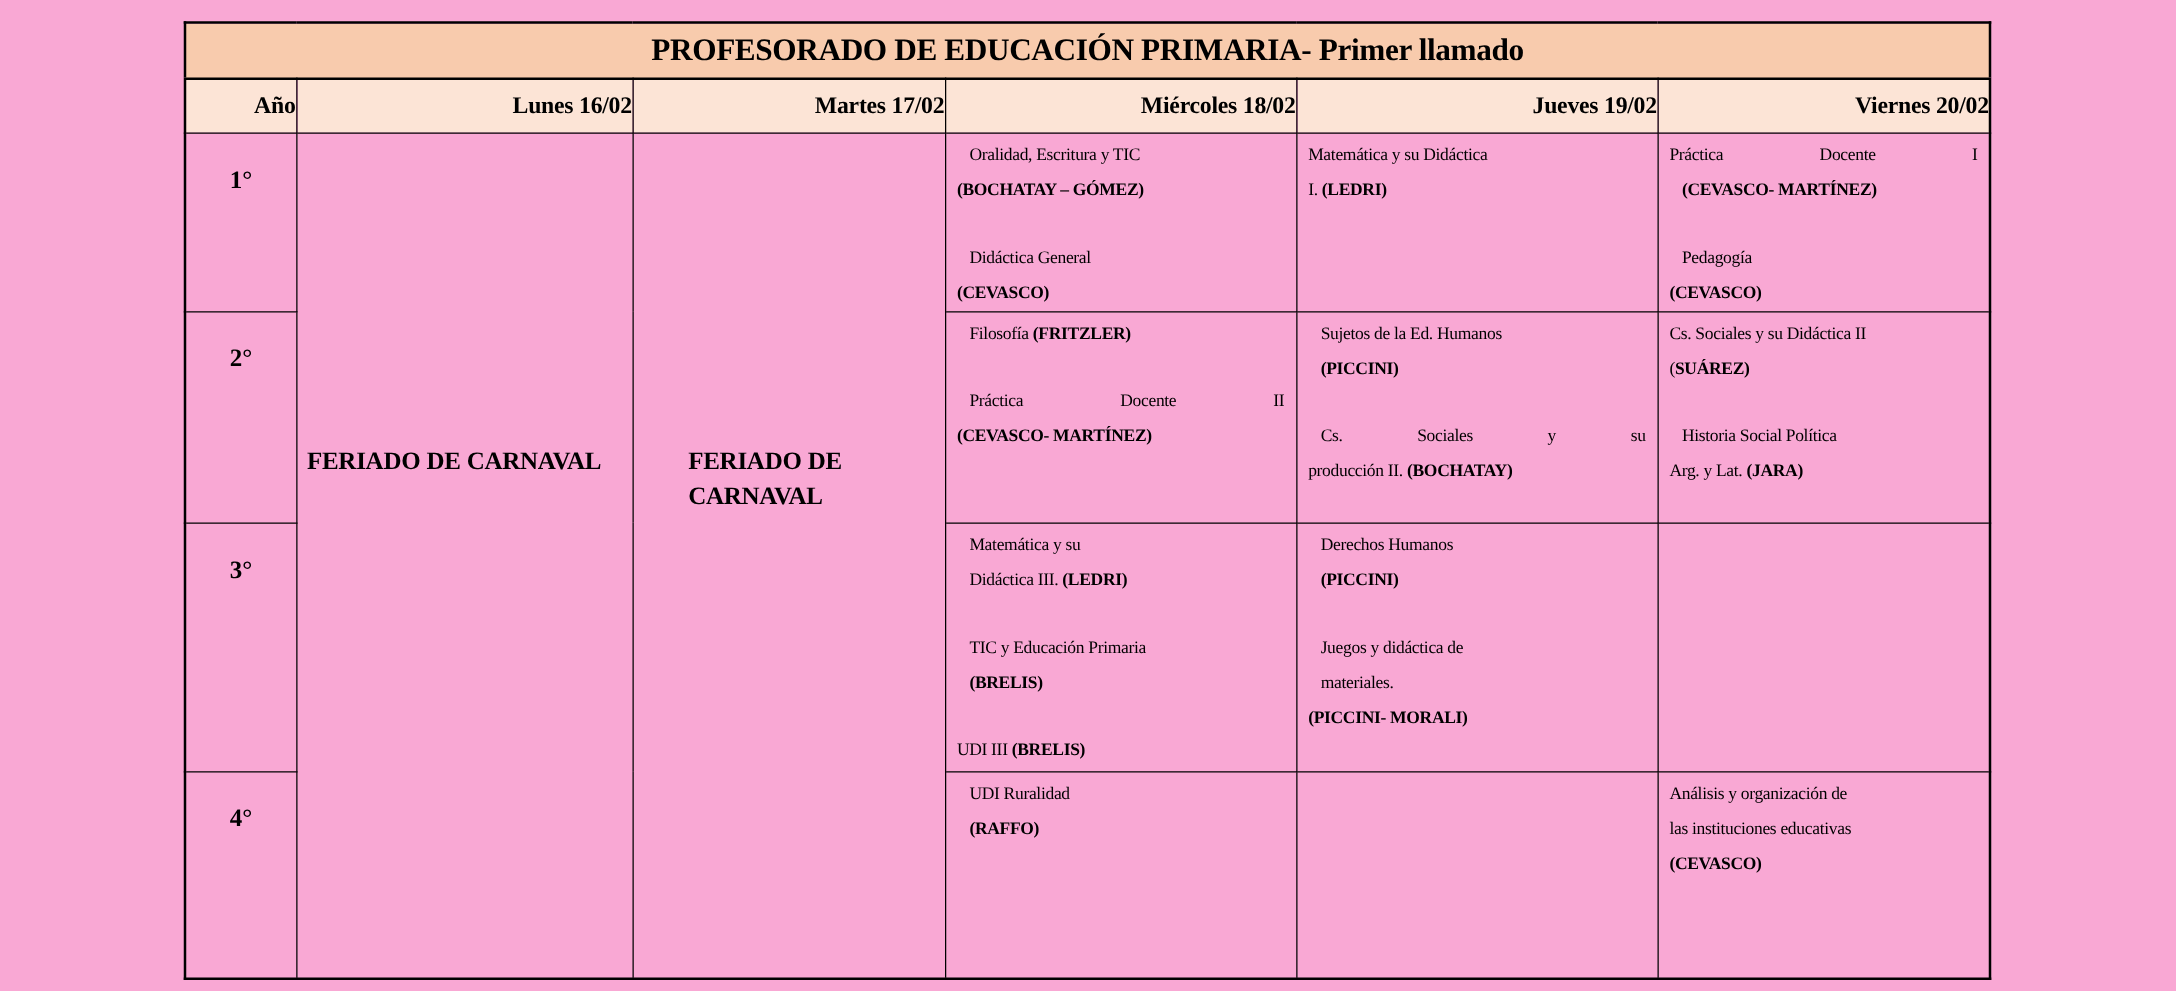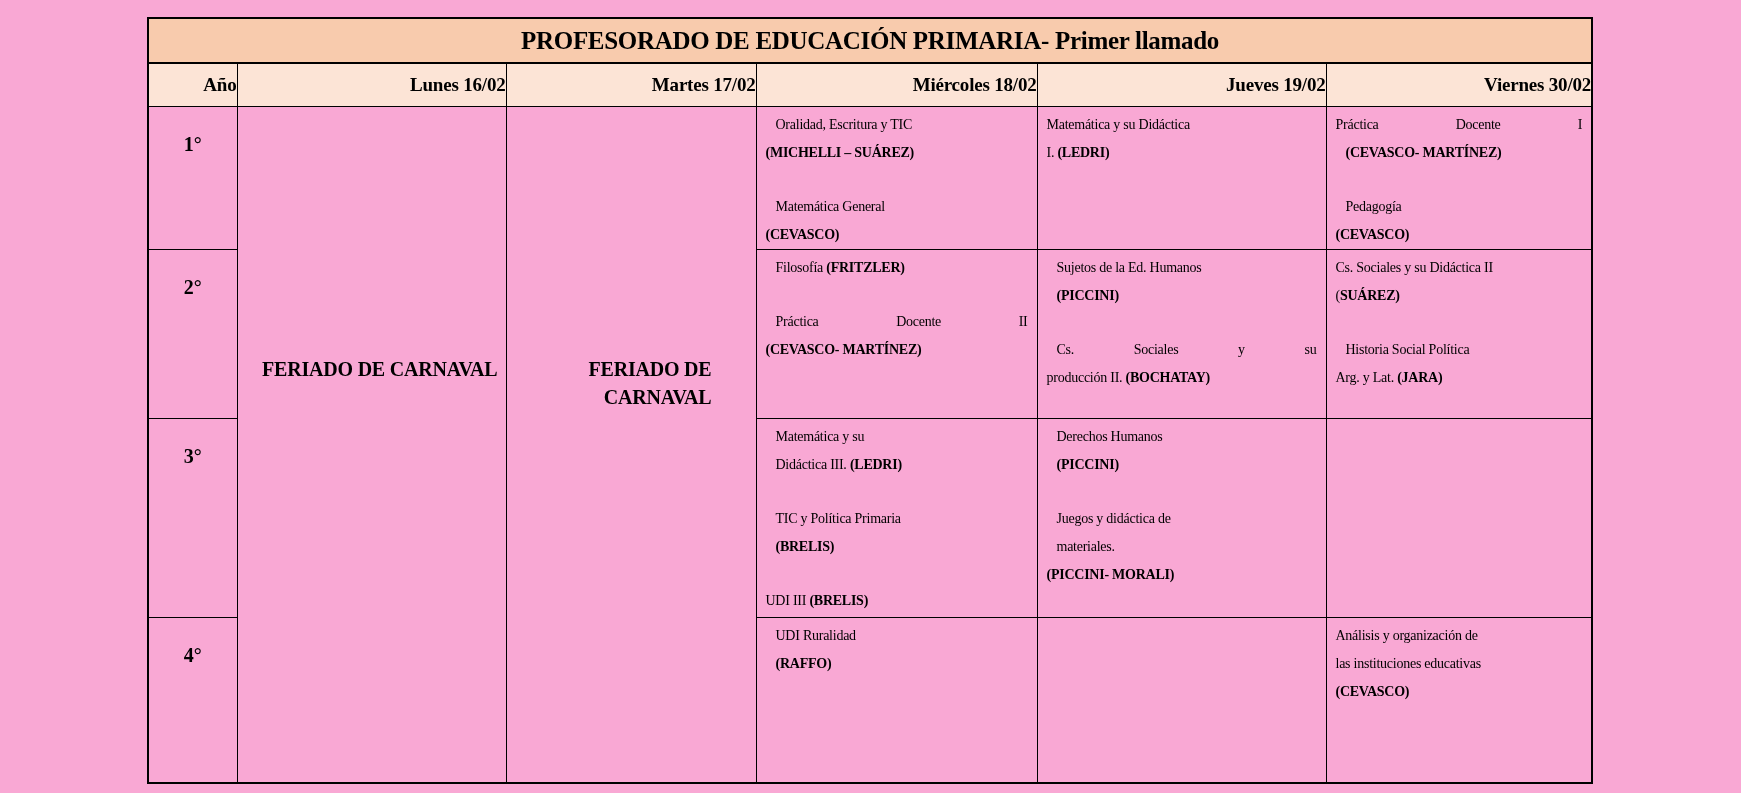"Viernes 30/02" th { text: 30/02 -> 20/02 }
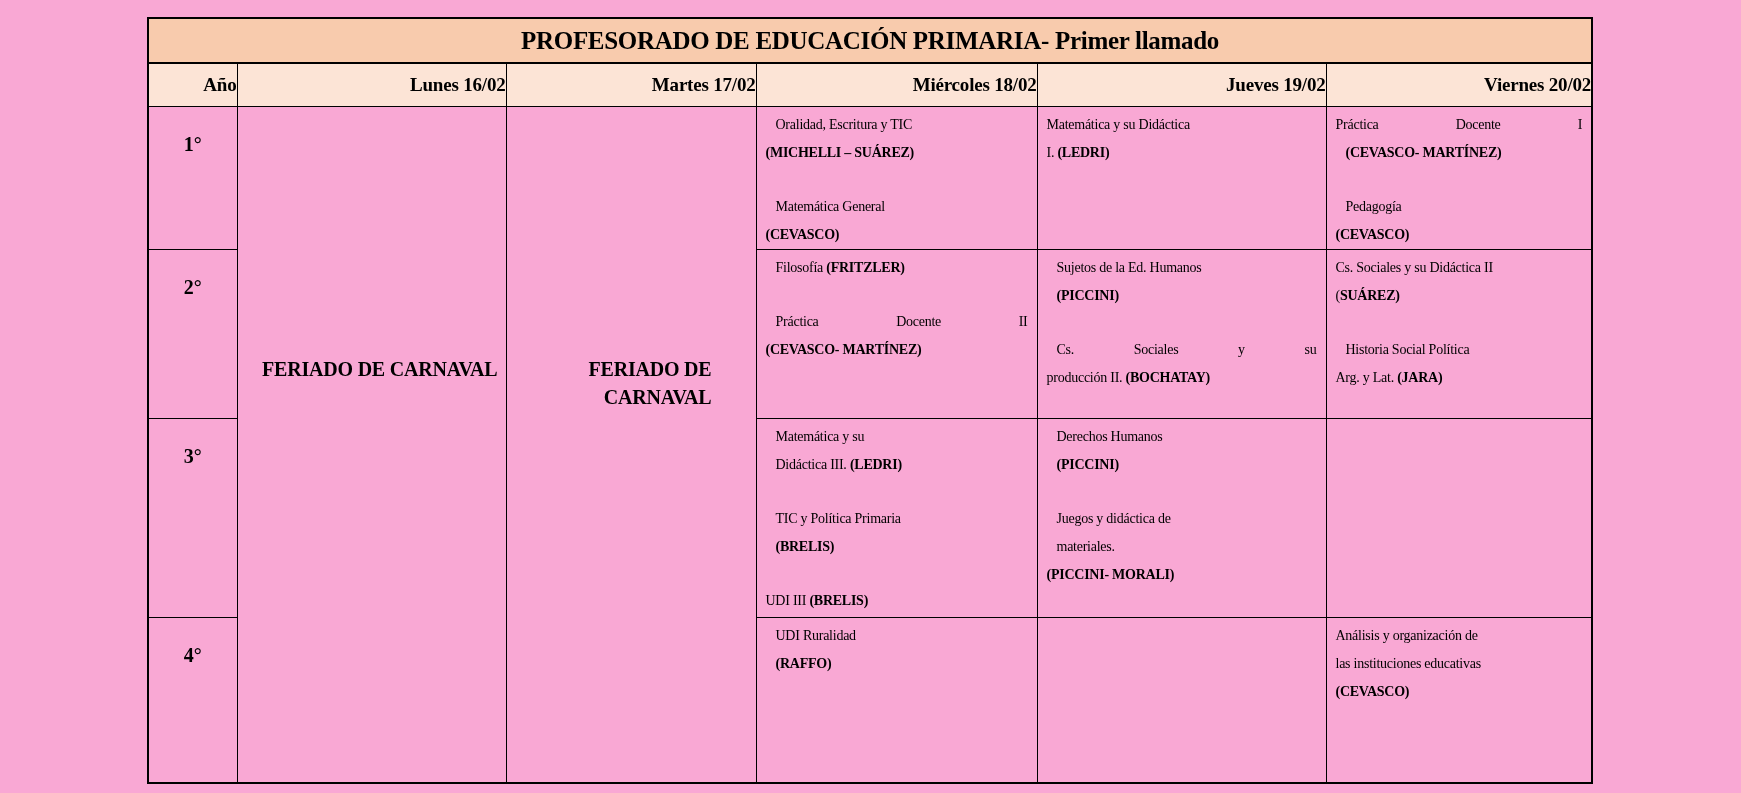"(MICHELLI – SUÁREZ)" span.b { text: MICHELLI – SUÁREZ -> BOCHATAY – GÓMEZ }
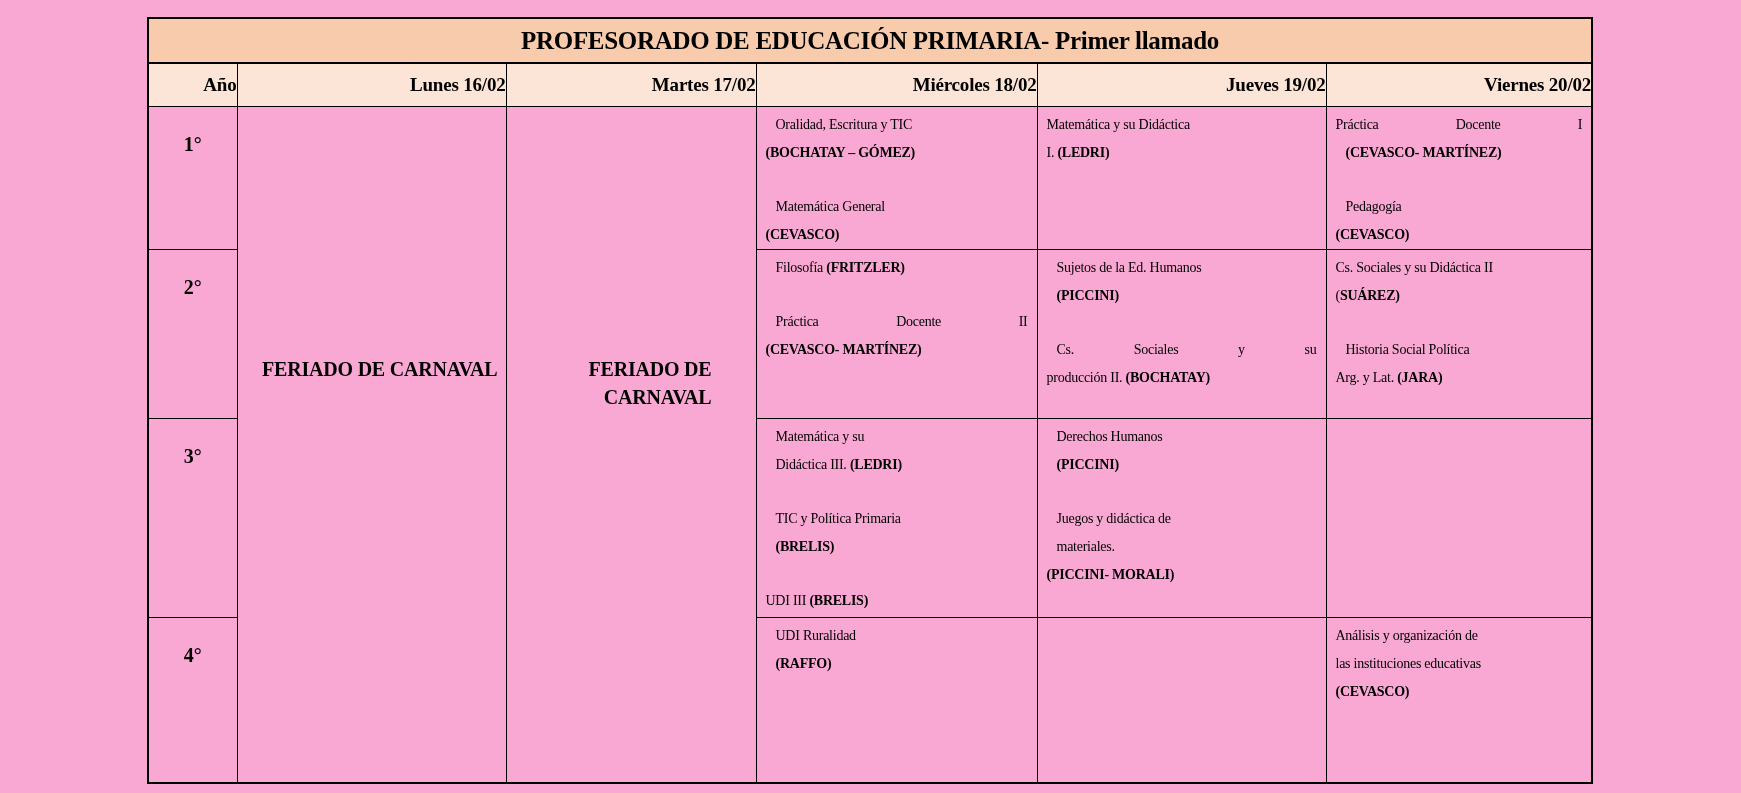"Matemática General" span.n { text: Matemática -> Didáctica }
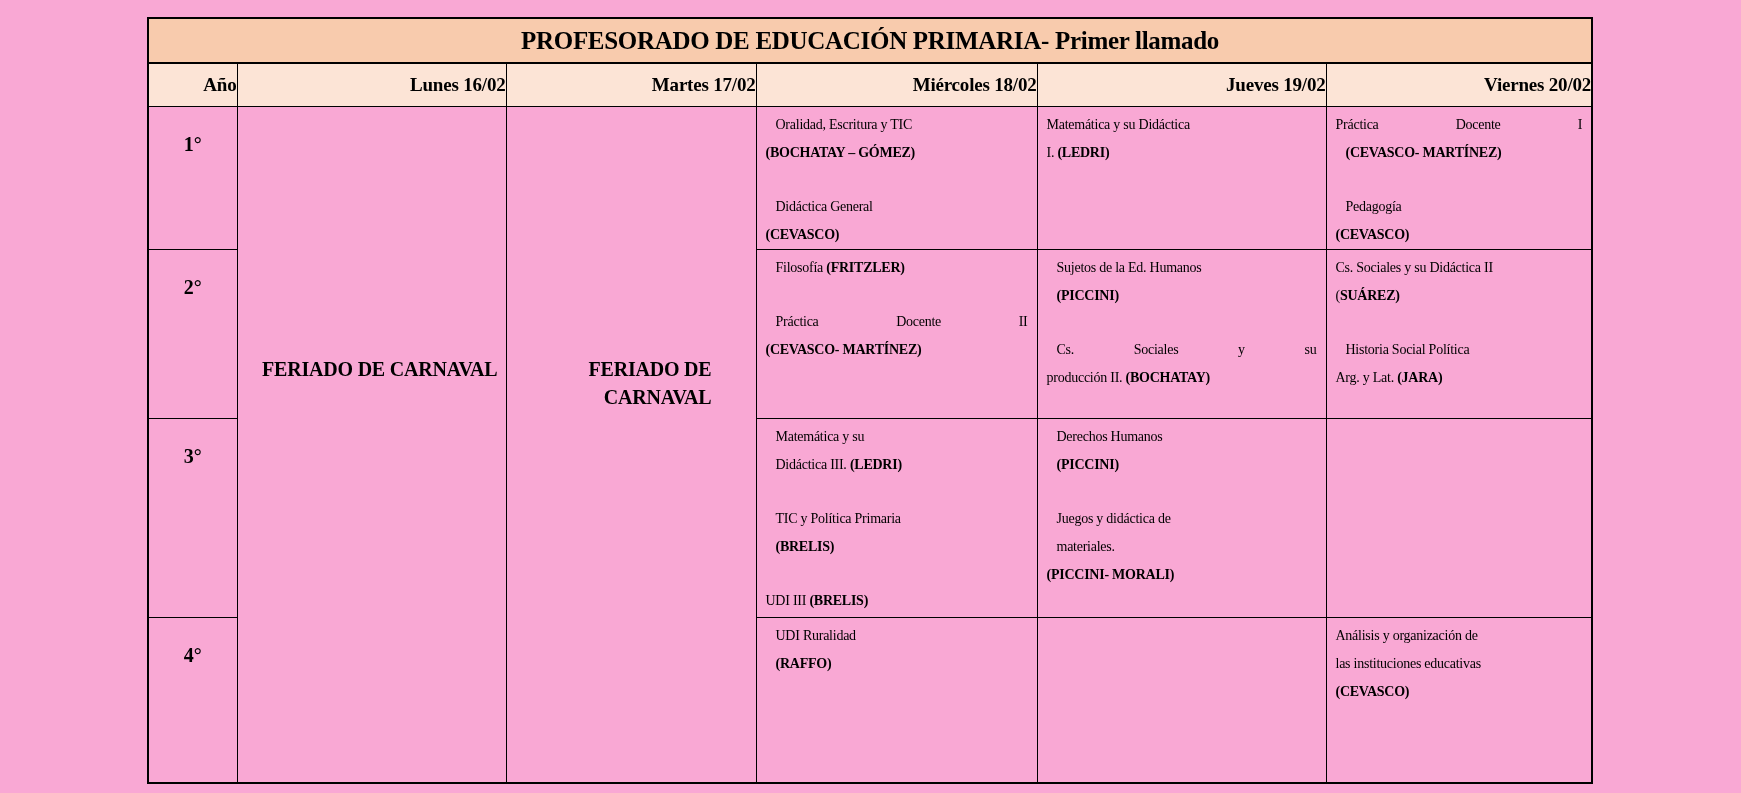"FERIADO DE CARNAVAL" td.holiday { text-align: right -> left }
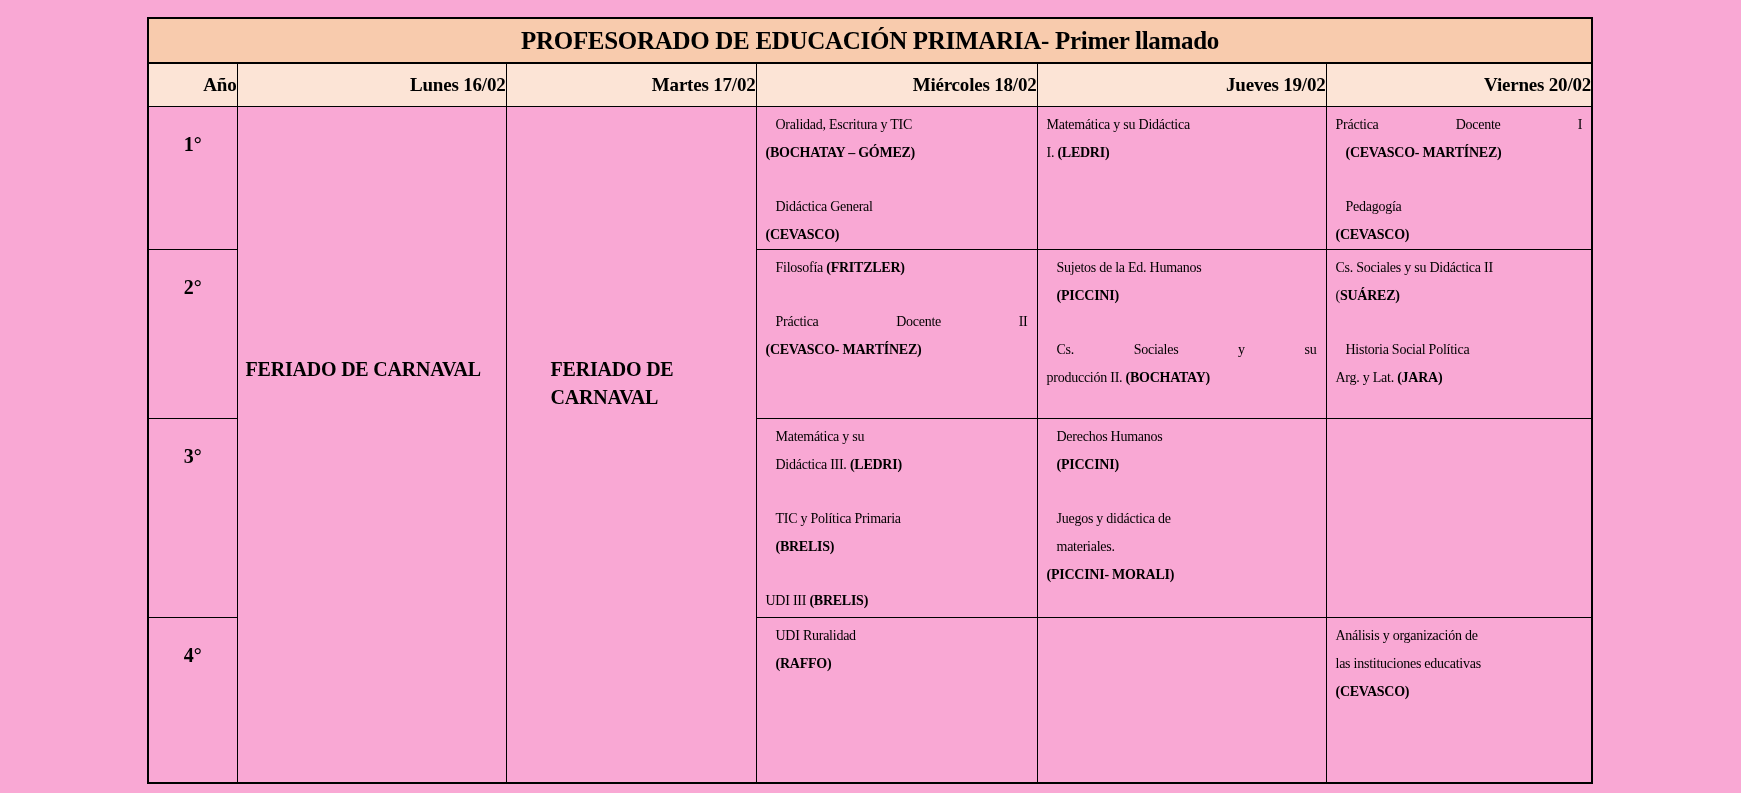"TIC y Política Primaria" span.n { text: Política -> Educación }
